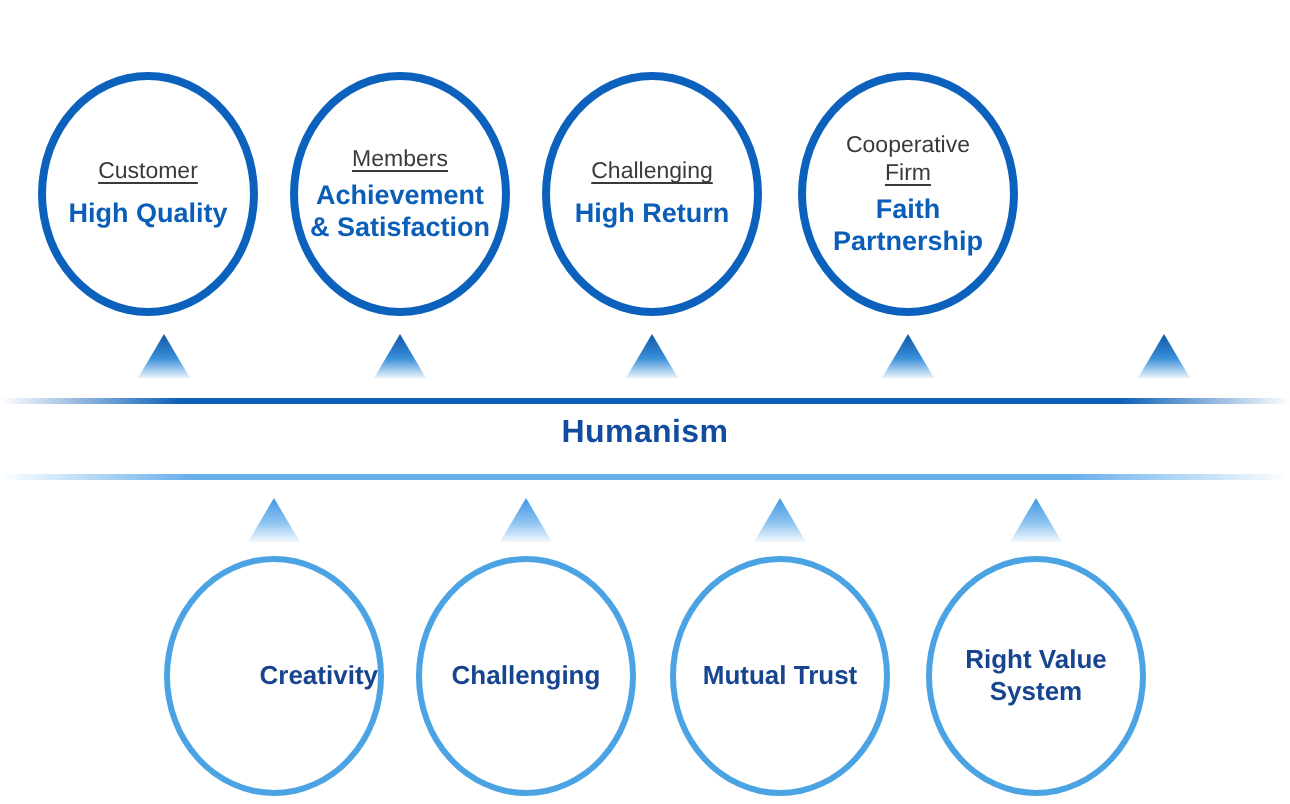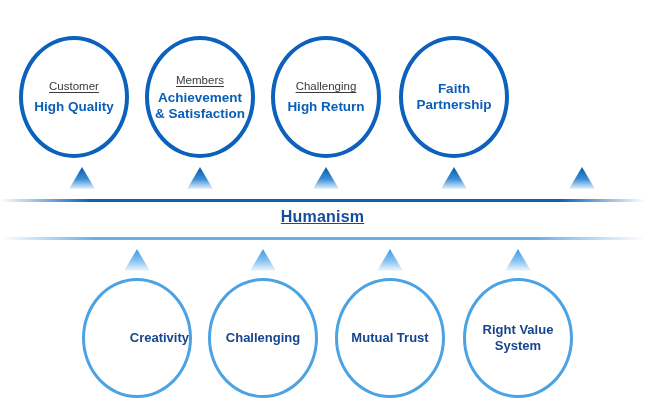"Cooperative" div.stake { html: none -> <div> <span>Cooperative</span> <span>Firm</span> </div> }
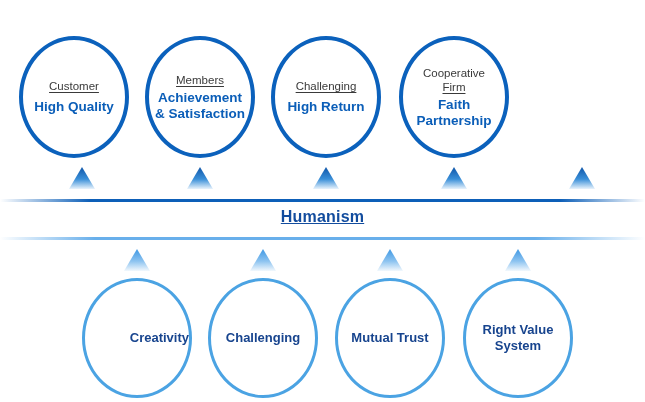"Humanism" #humanism { text-decoration: underline -> none }
